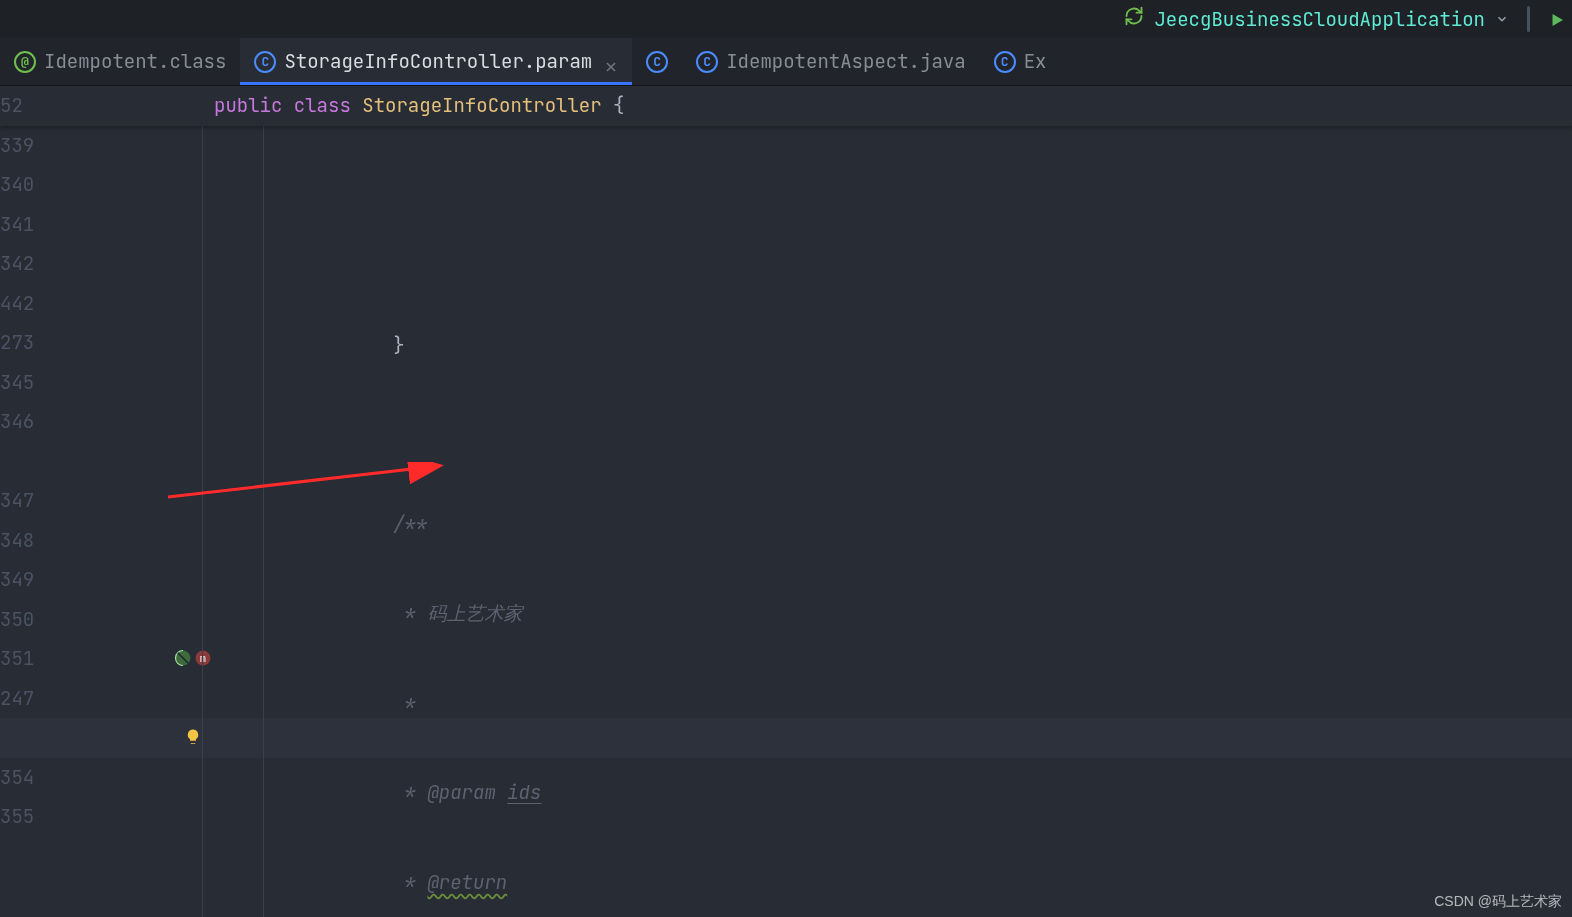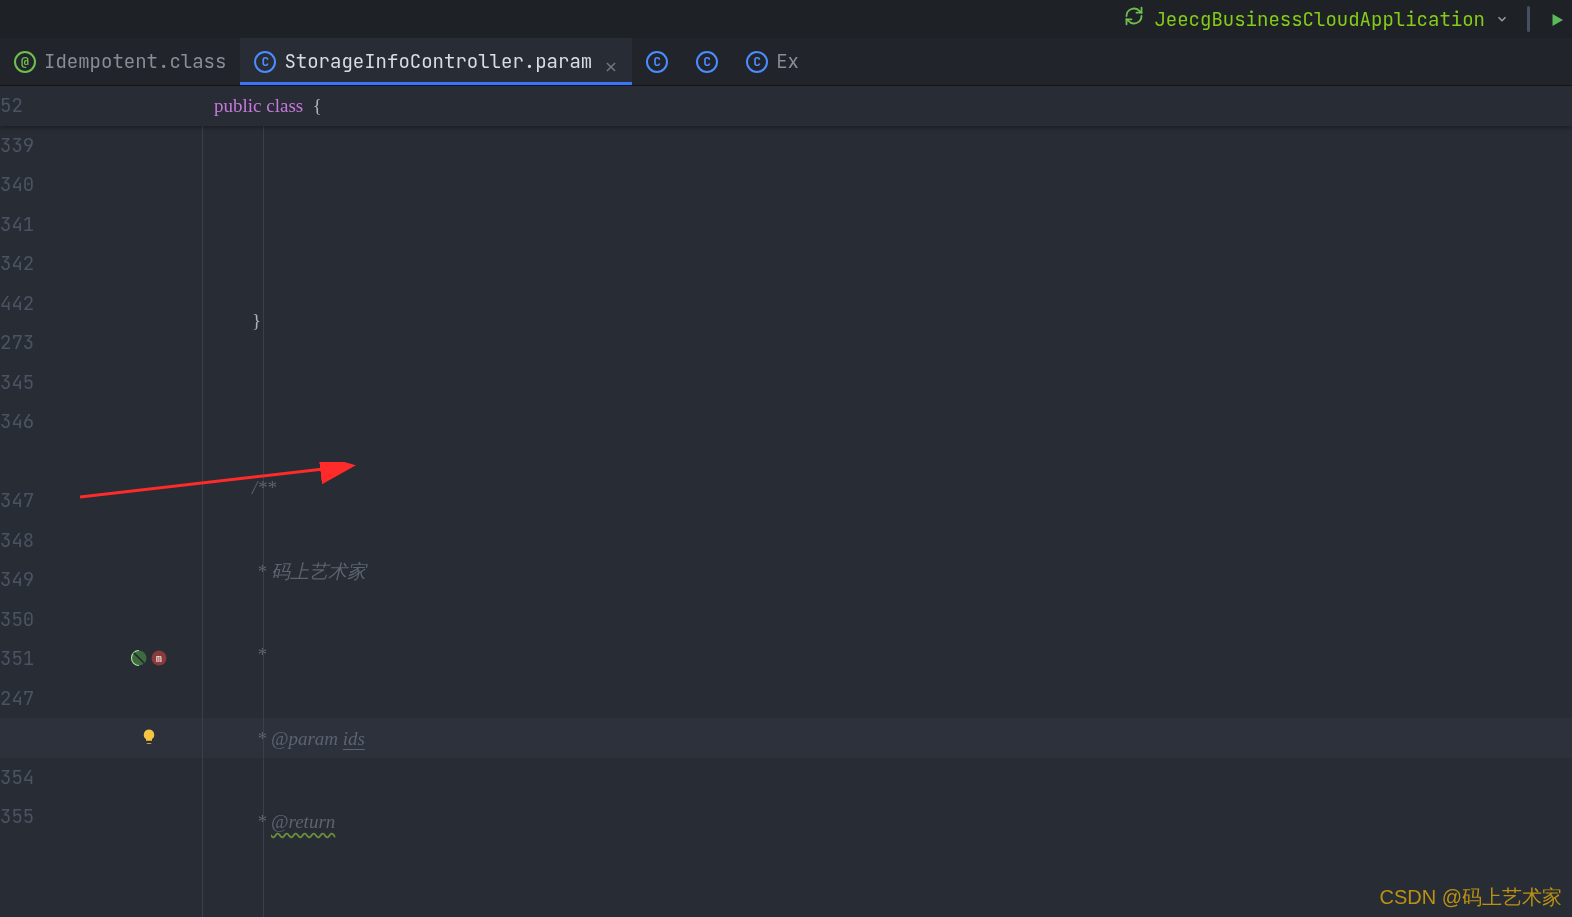"JeecgBusinessCloudApplication" .runcfg { color: #84cc16 -> #5eead4 }
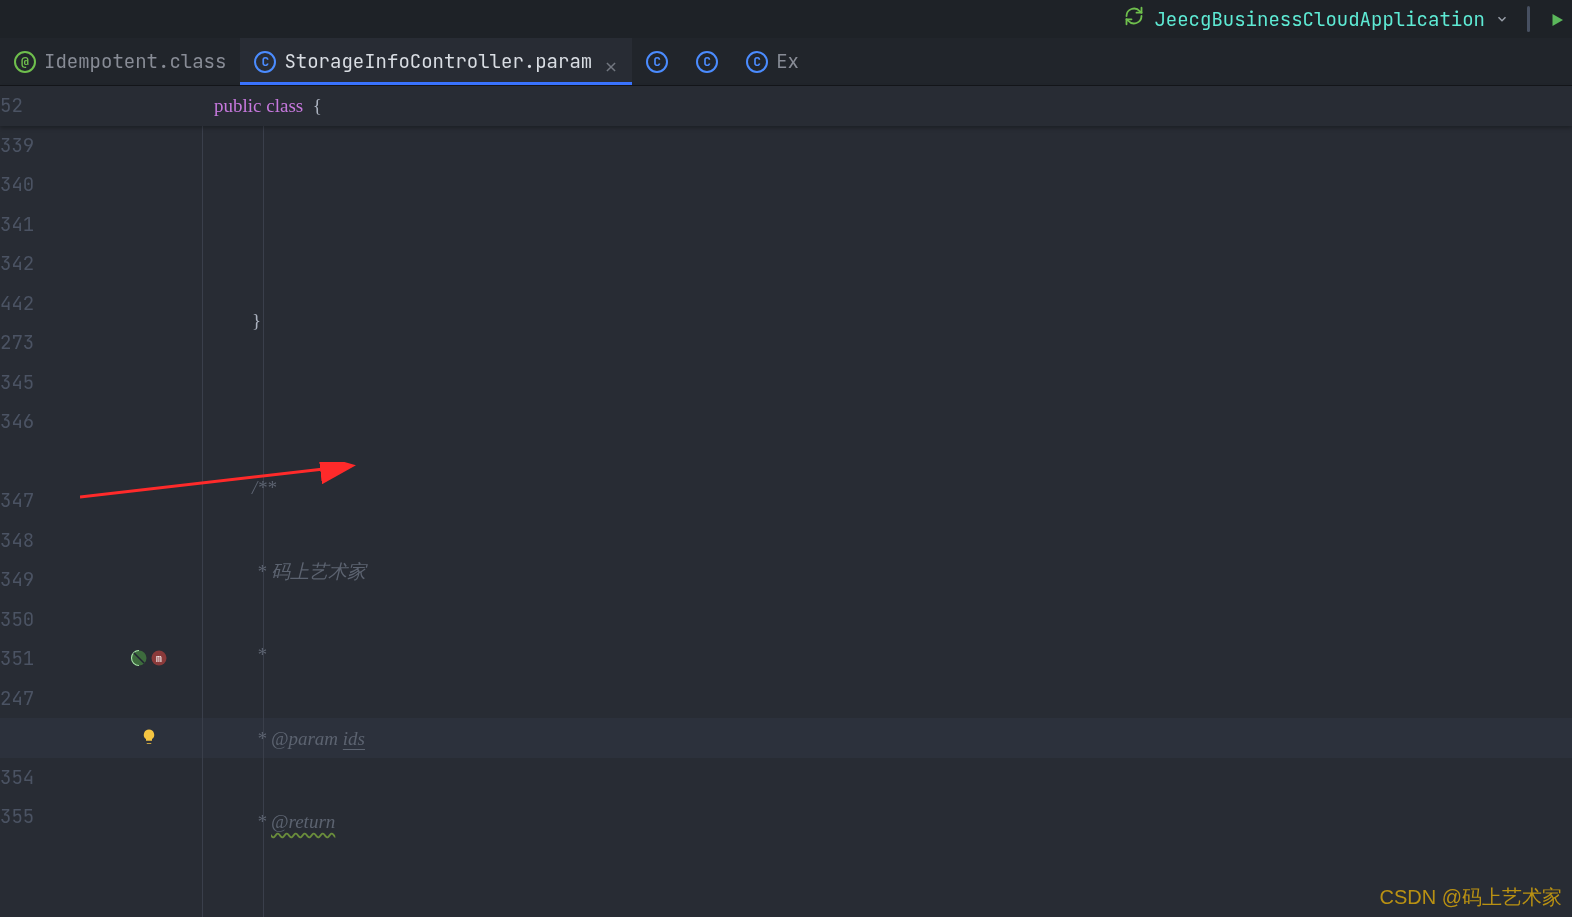"IdempotentAspect.java" span { html: none -> <span>IdempotentAspect.java</span> }
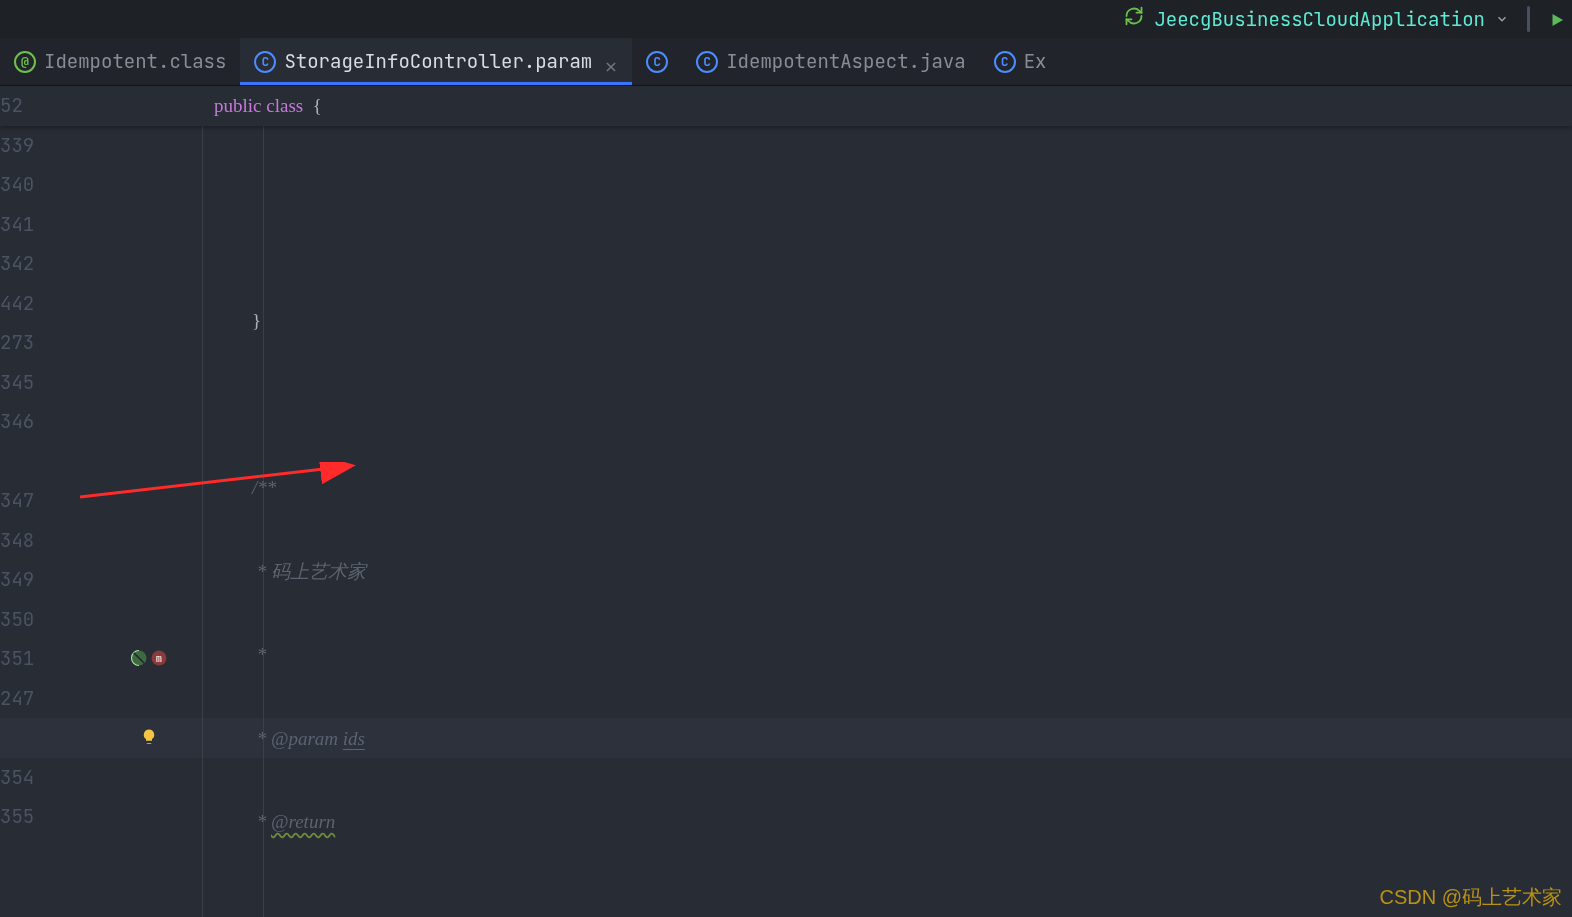"52" .editor { gap: none -> 44px }
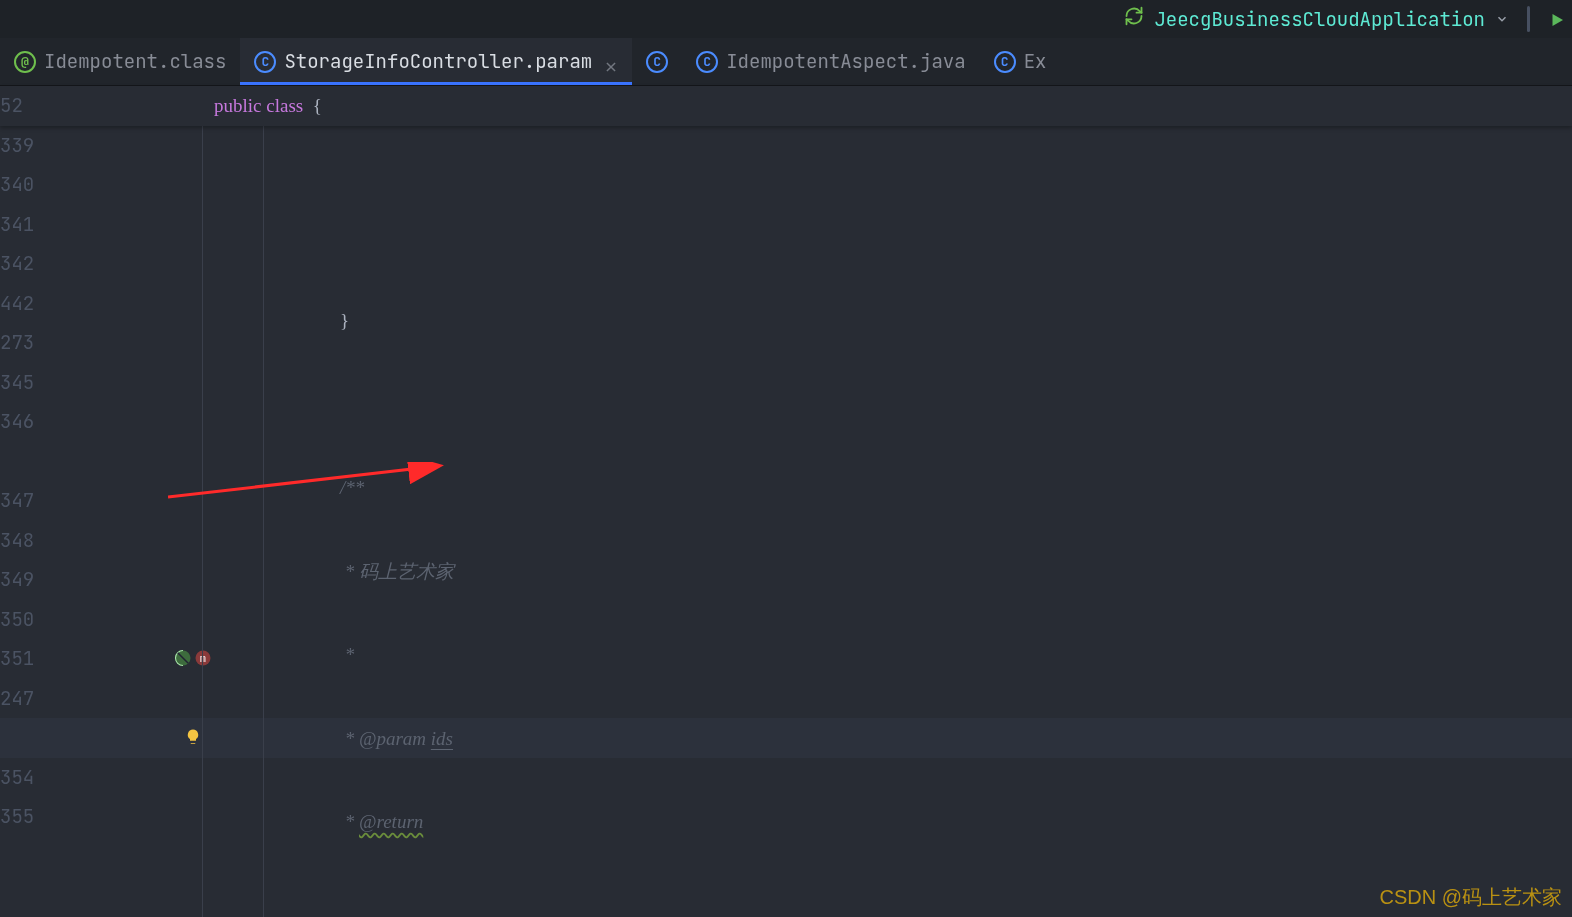"public" .code { font-family: Liberation Serif, serif -> none }
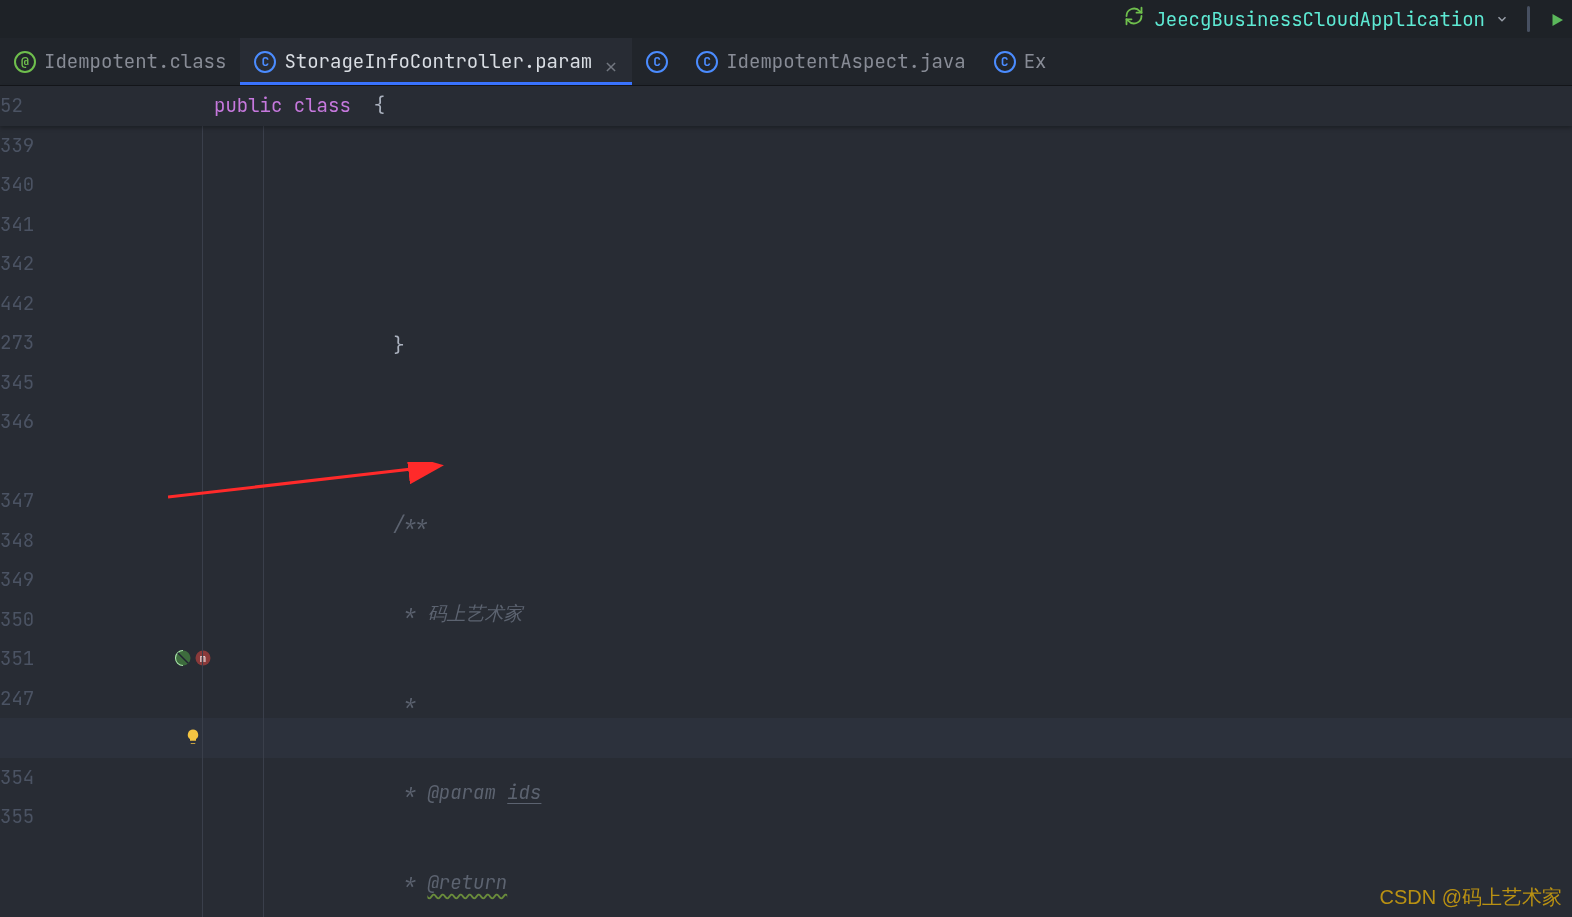"StorageInfoController" span.type { html: none -> <span>StorageInfoController</span> }
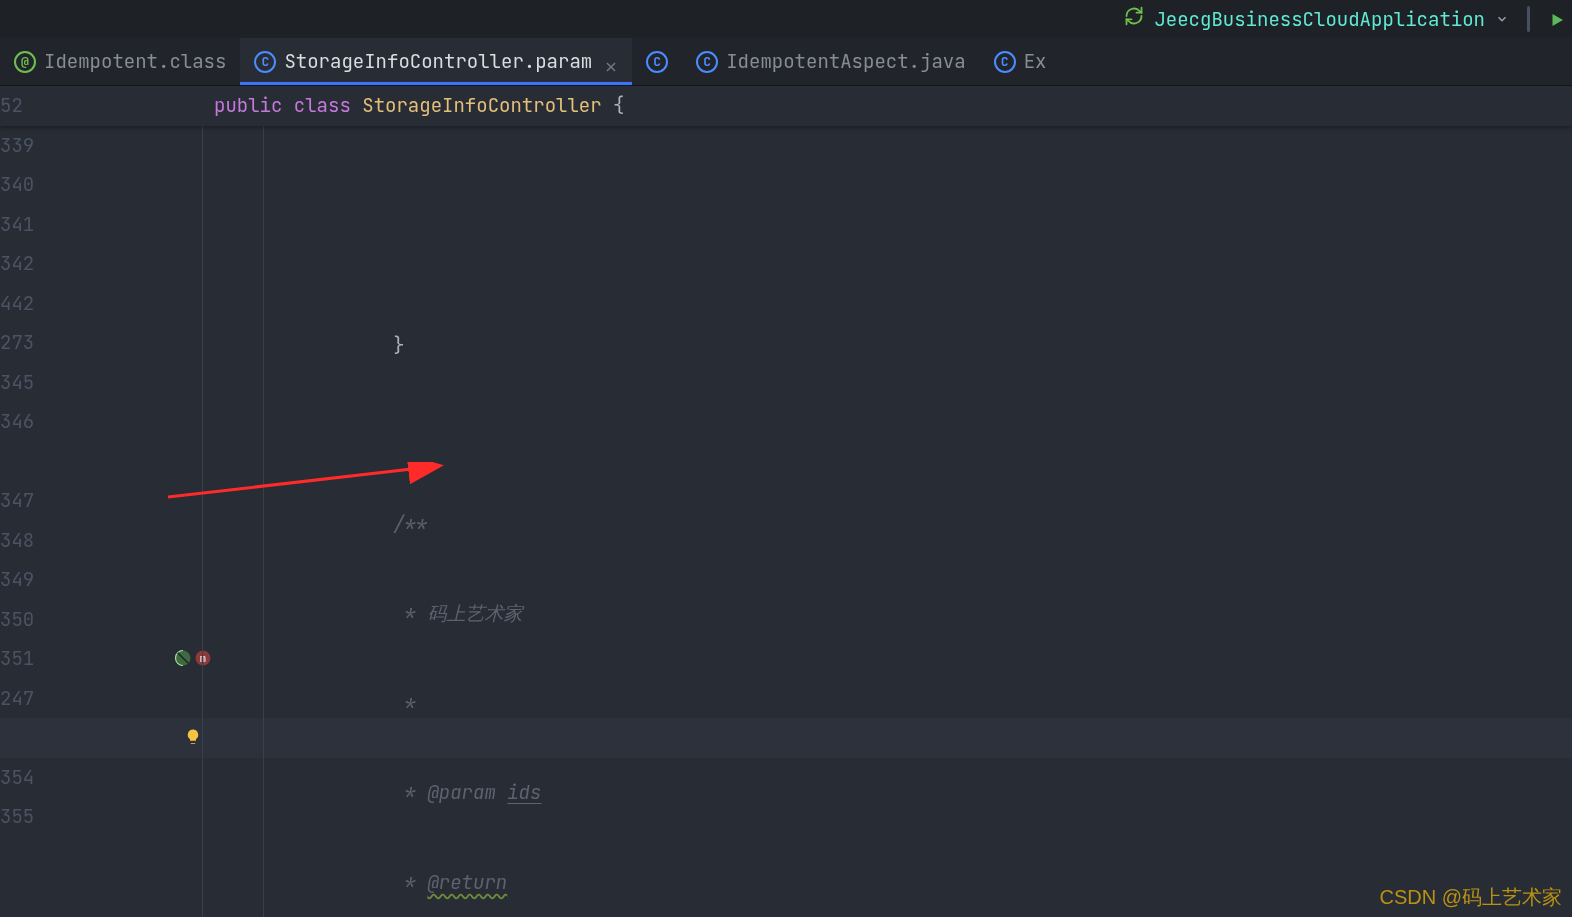"CSDN @码上艺术家" .watermark { color: #eab308 -> #e5e5e5; font-size: 20px -> 14px }
